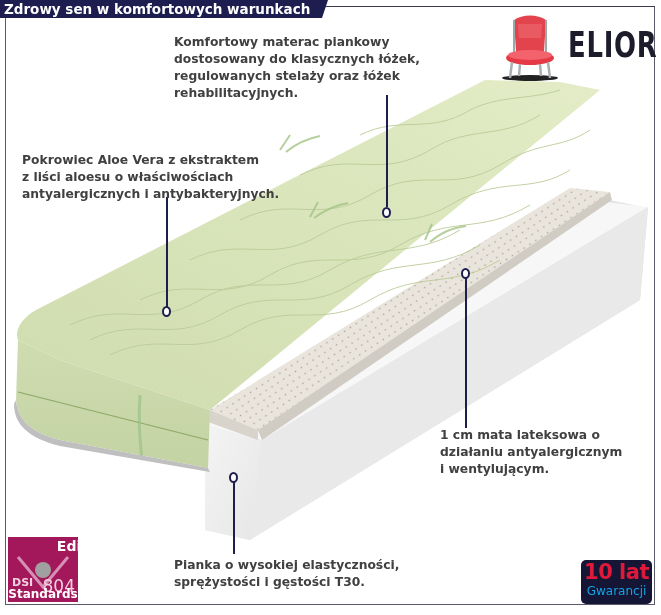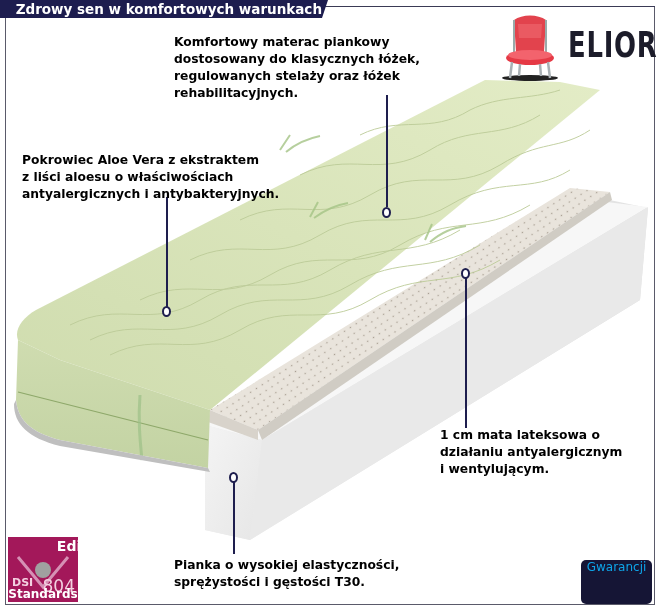"Zdrowy sen w komfortowych warunkach" .title-bar { text-align: right -> none }
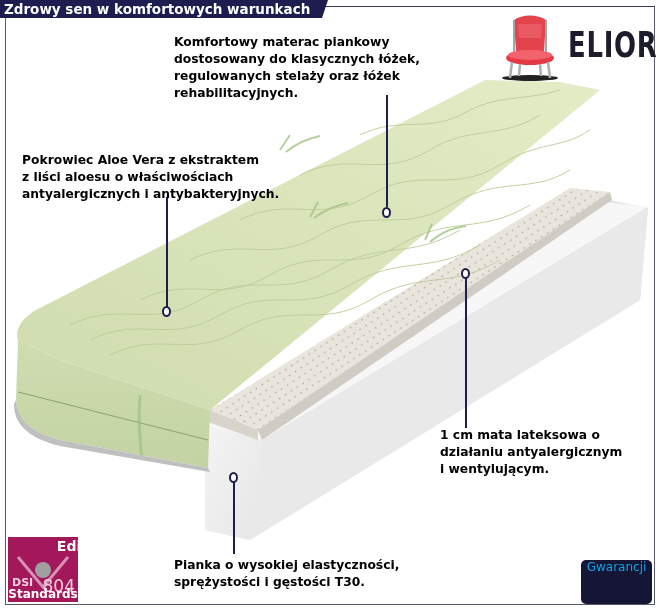"Komfortowy materac piankowy" .callout { color: #000000 -> #404040 }
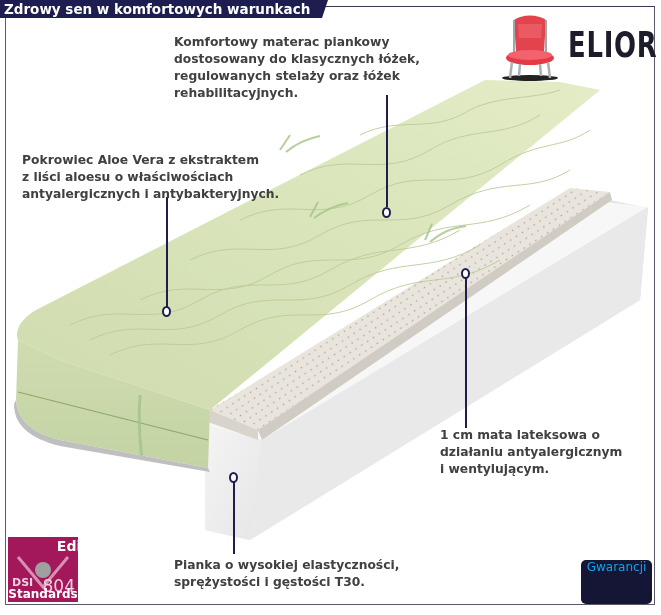"10 lat" span.w-top { html: none -> <span>10 lat</span> }
